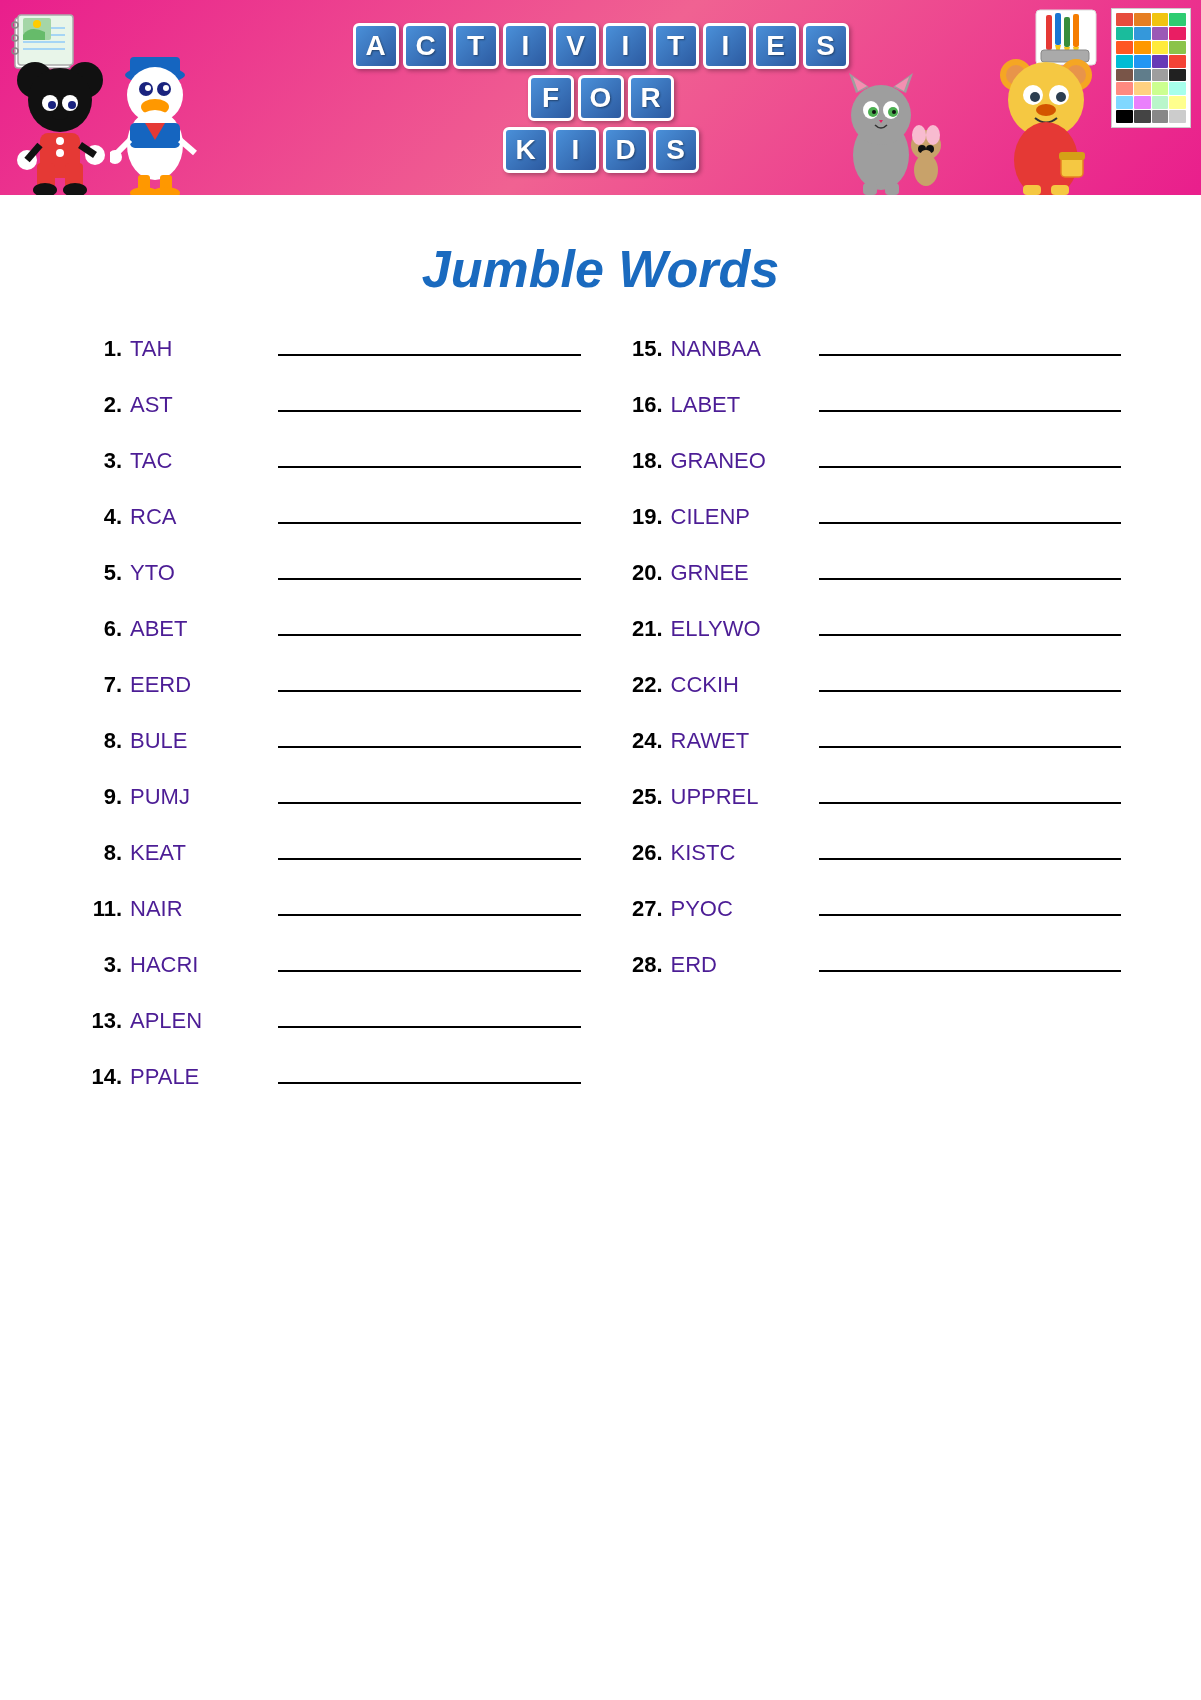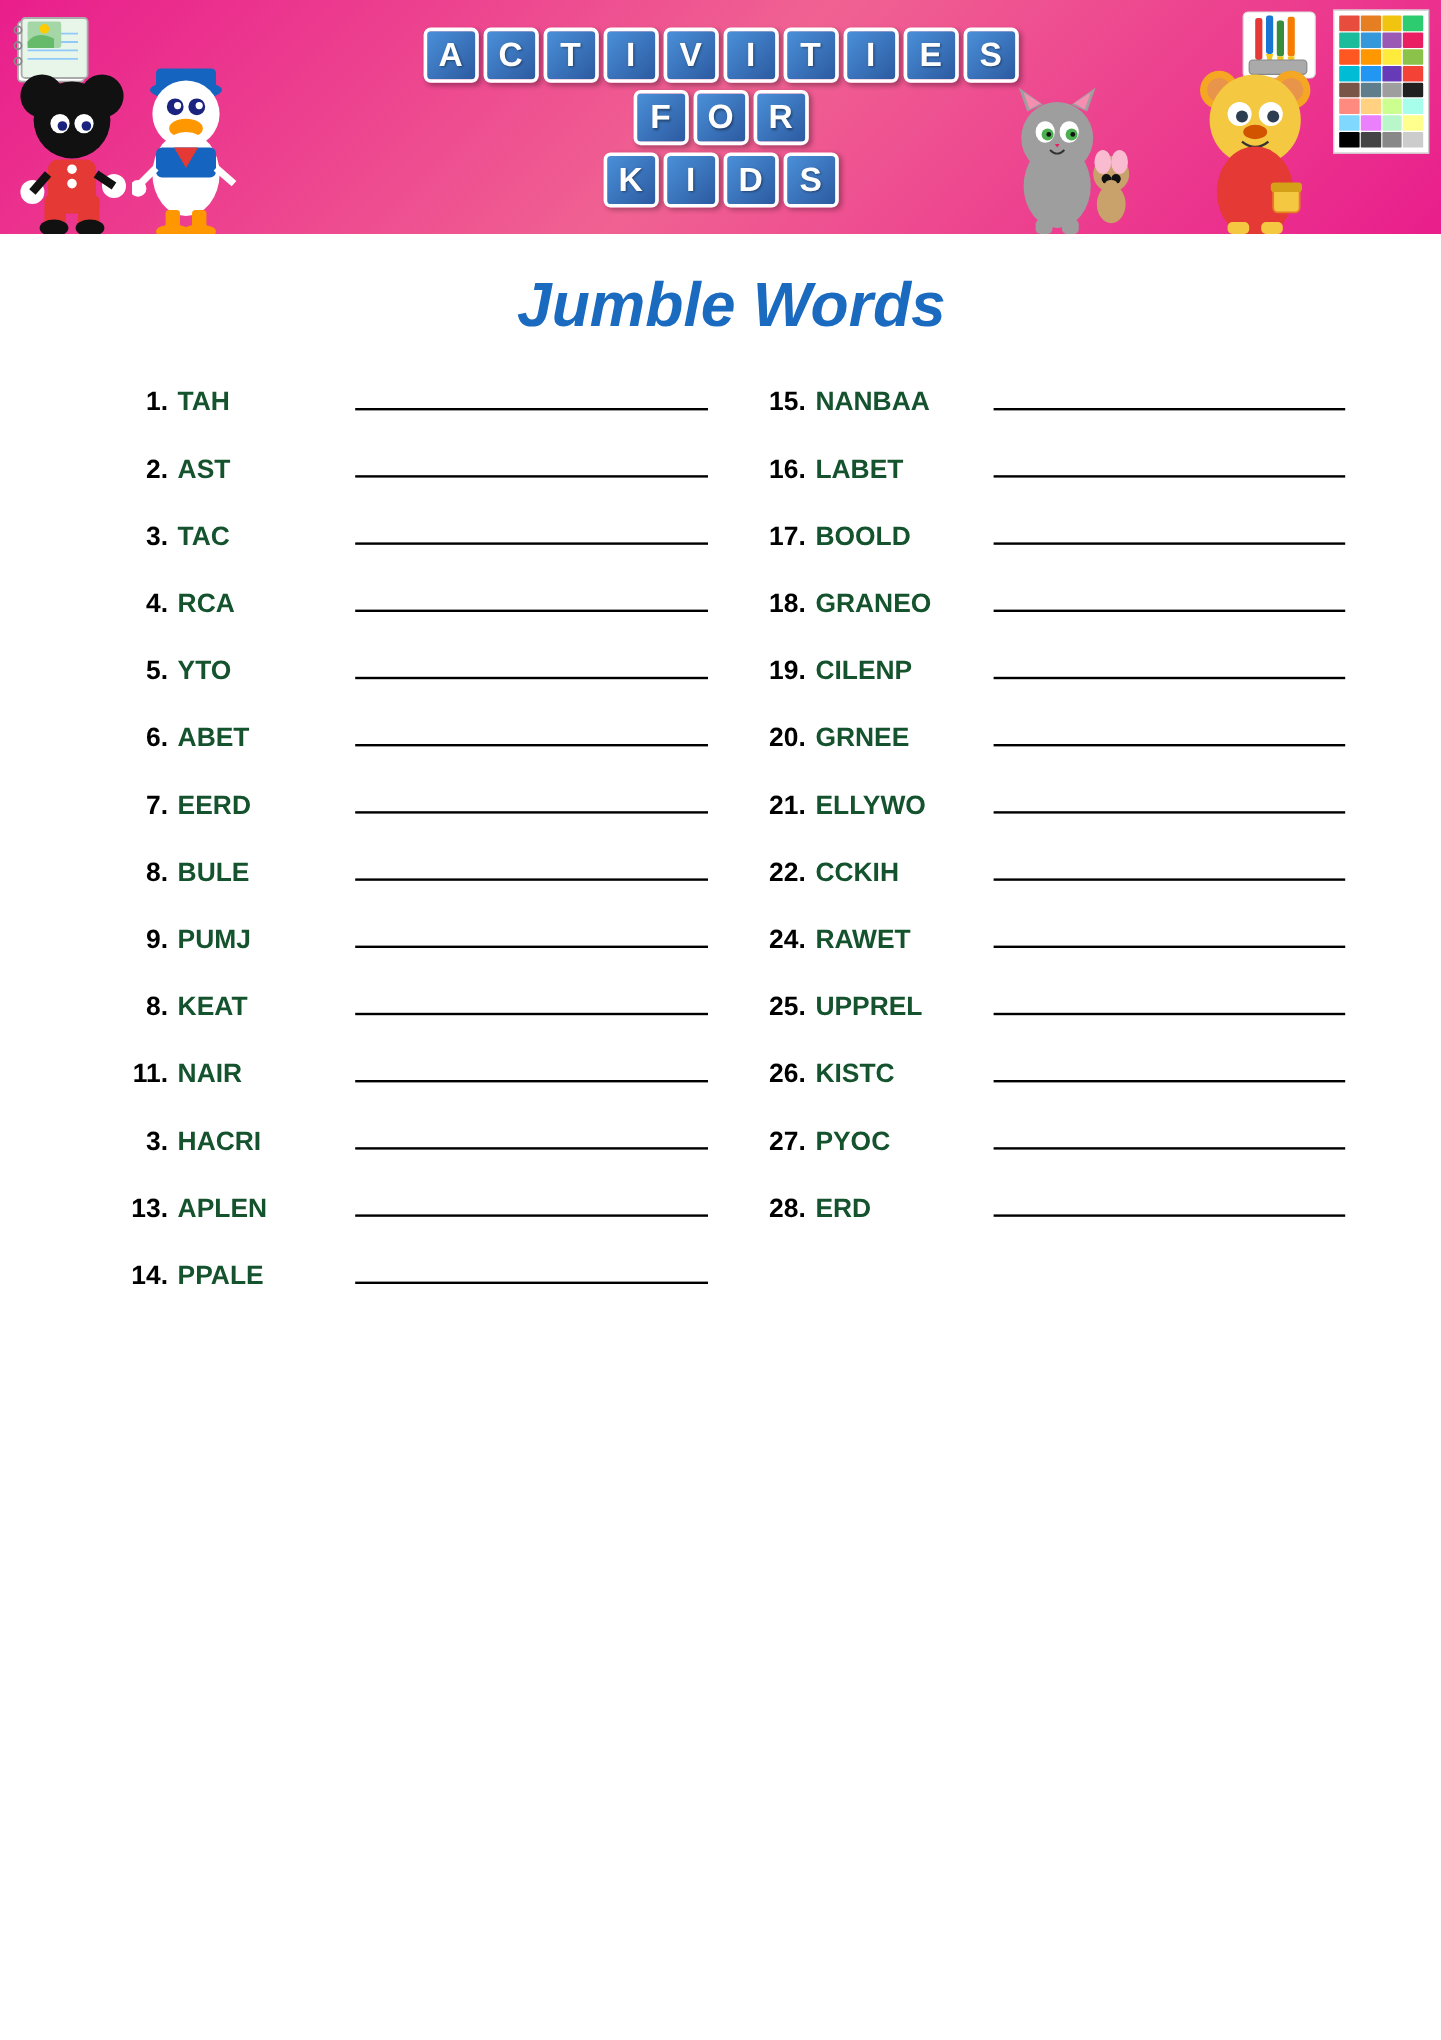"Jumble Words" .main-content { margin-left: 18px -> none; padding: 30px 60px 40px 60px -> 44px 60px 40px 60px }
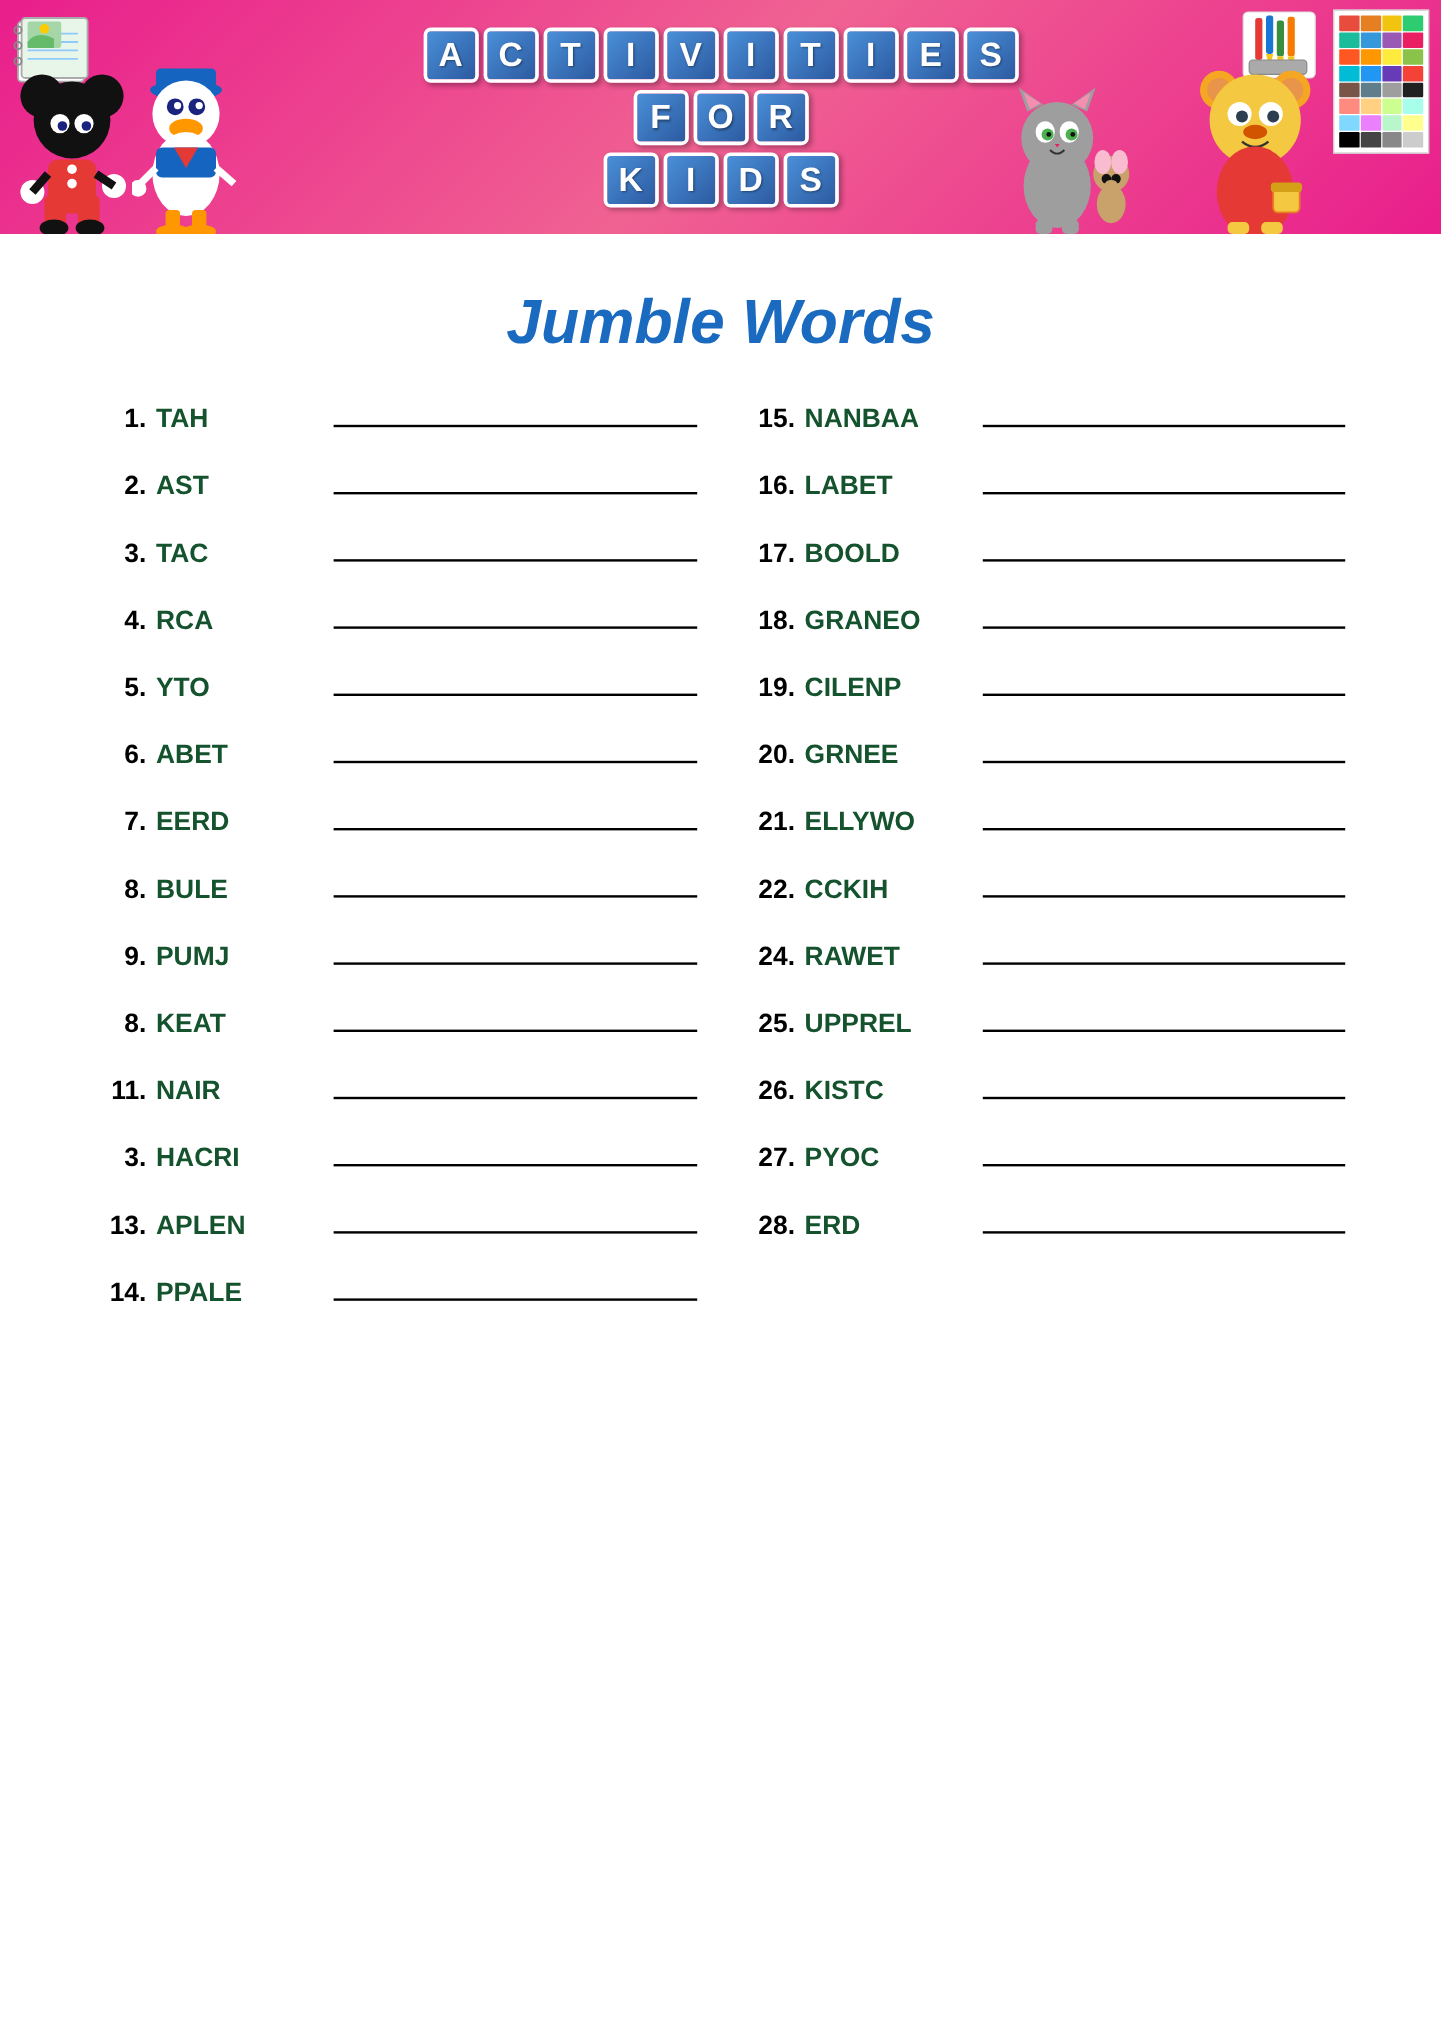"TAH" .word-jumbled { color: #14532d -> #4c1d95; font-weight: 700 -> 400 }
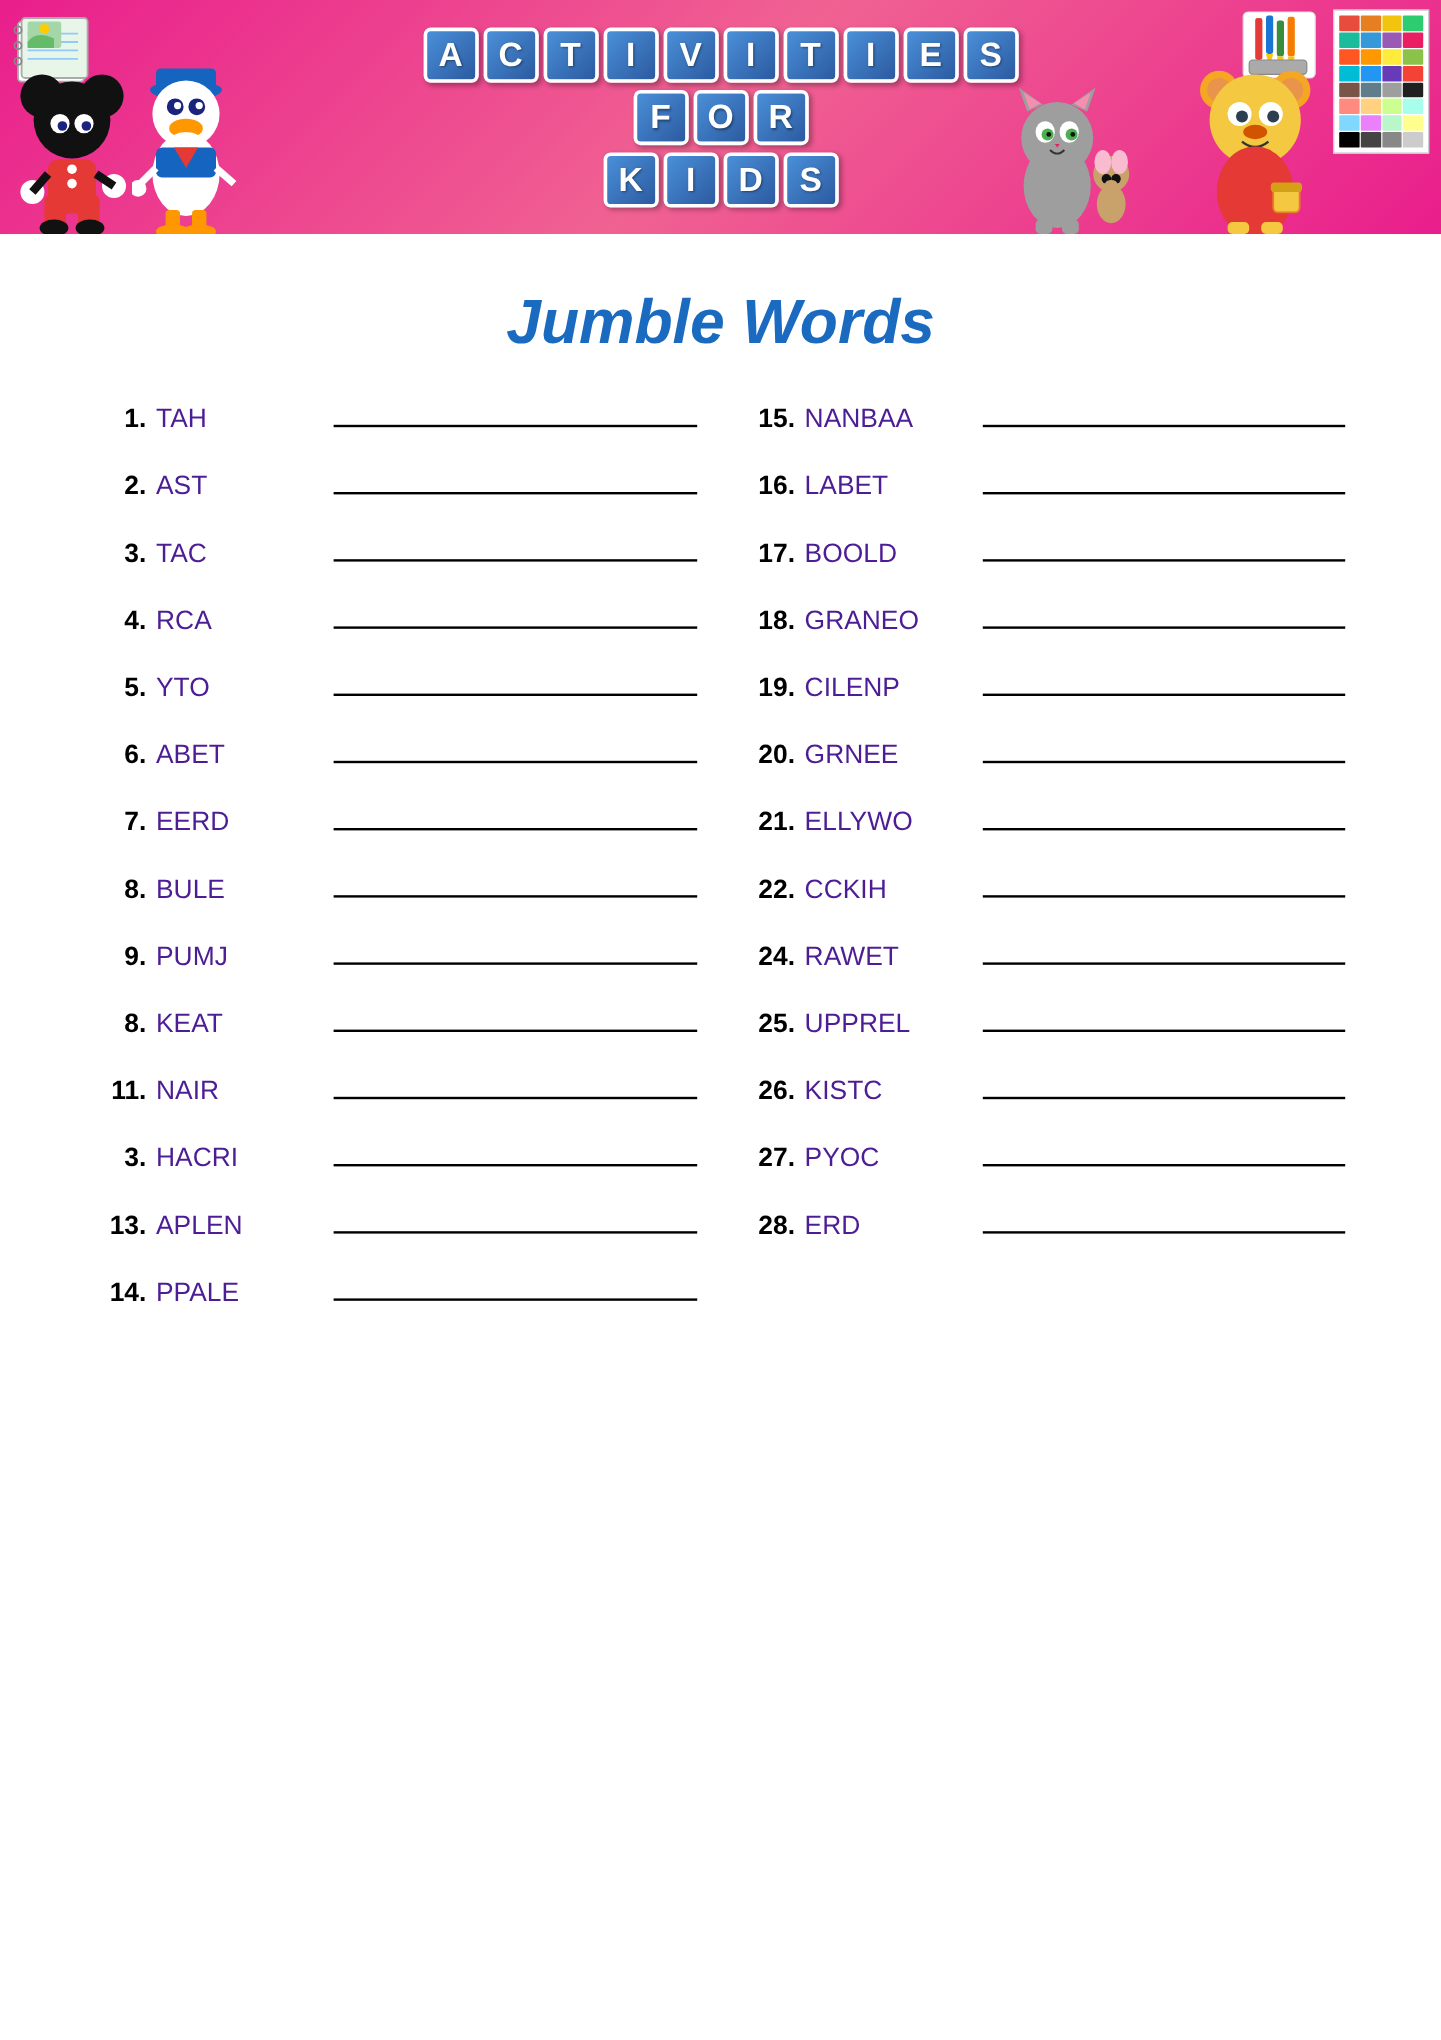"17." div.word-item { html: <div> <span>17.</span> <span>BOOLD</span> <div></div> </div> -> none }
